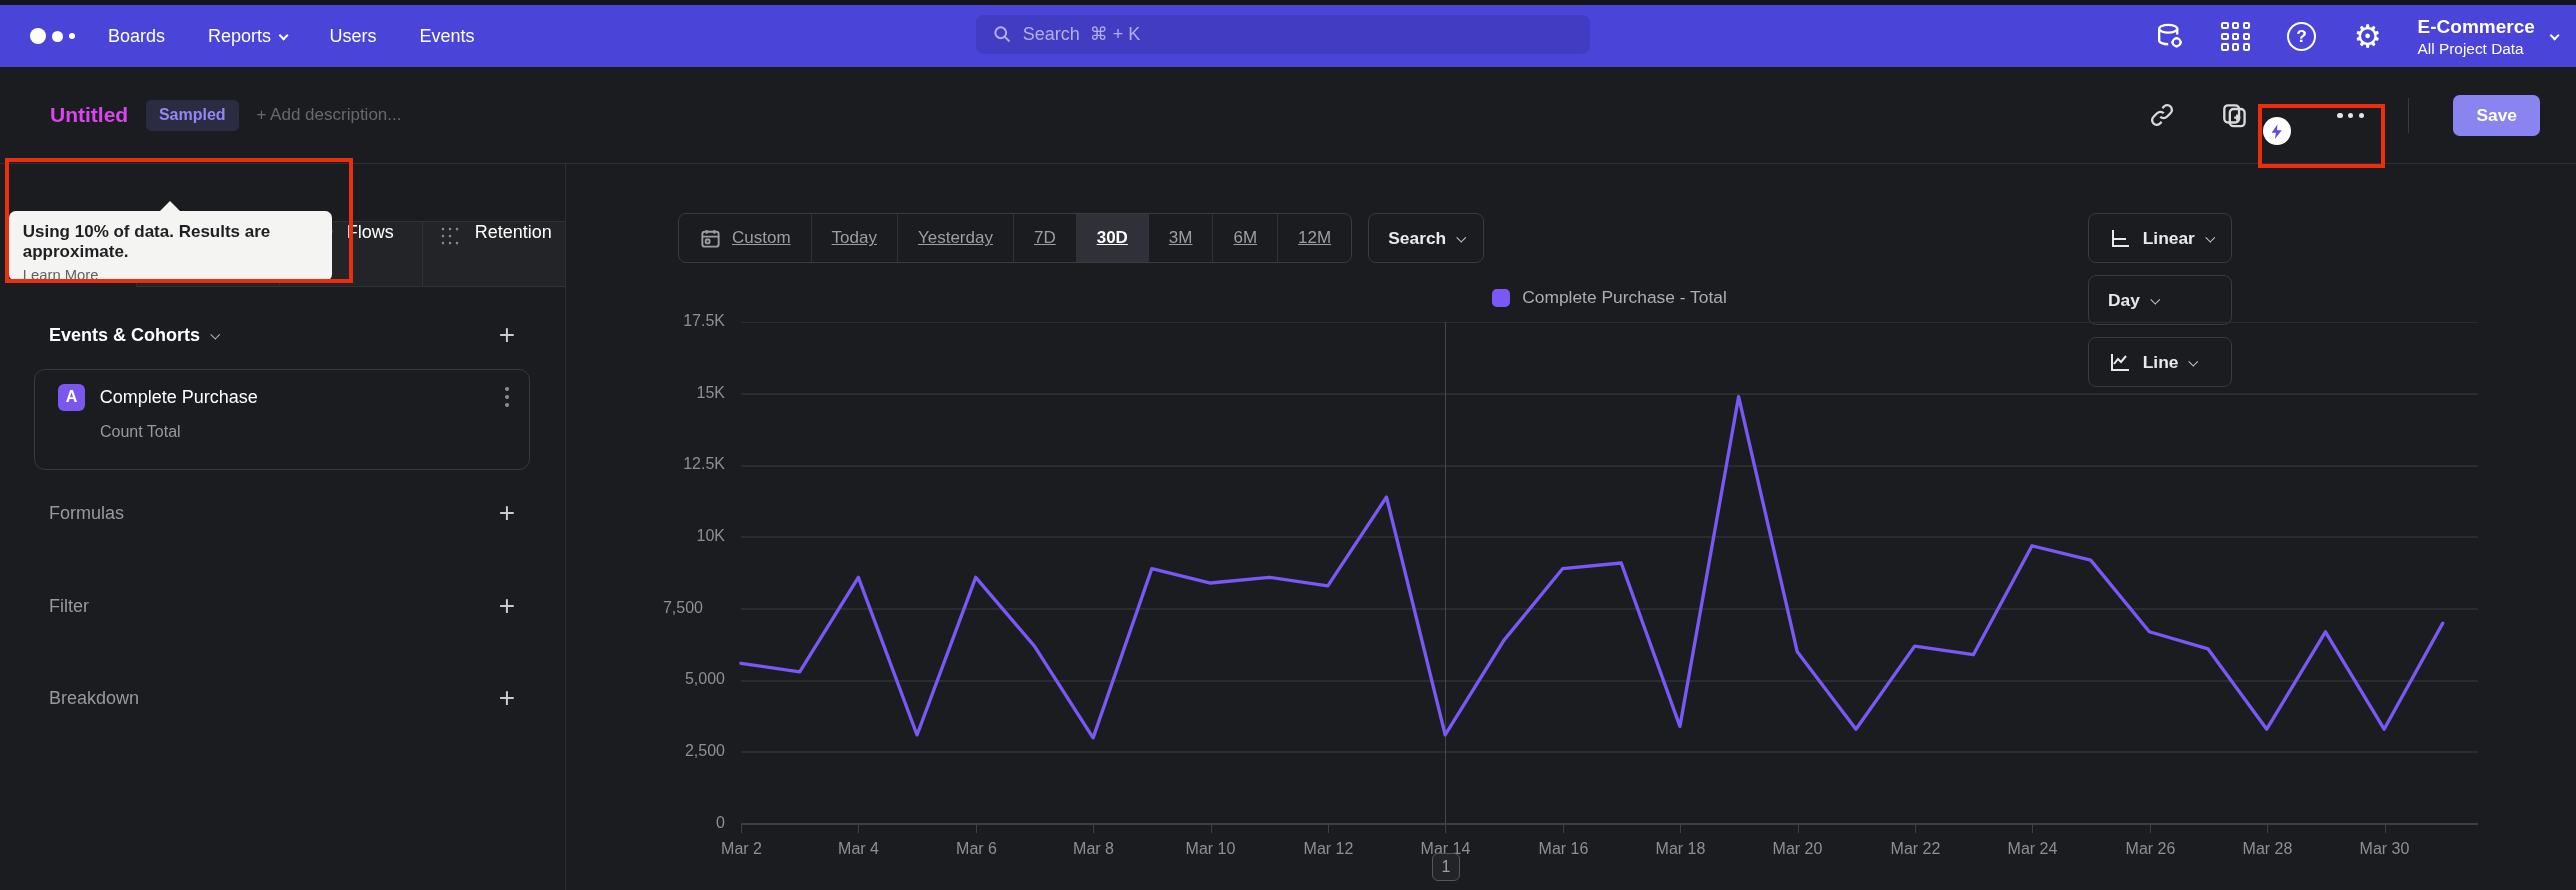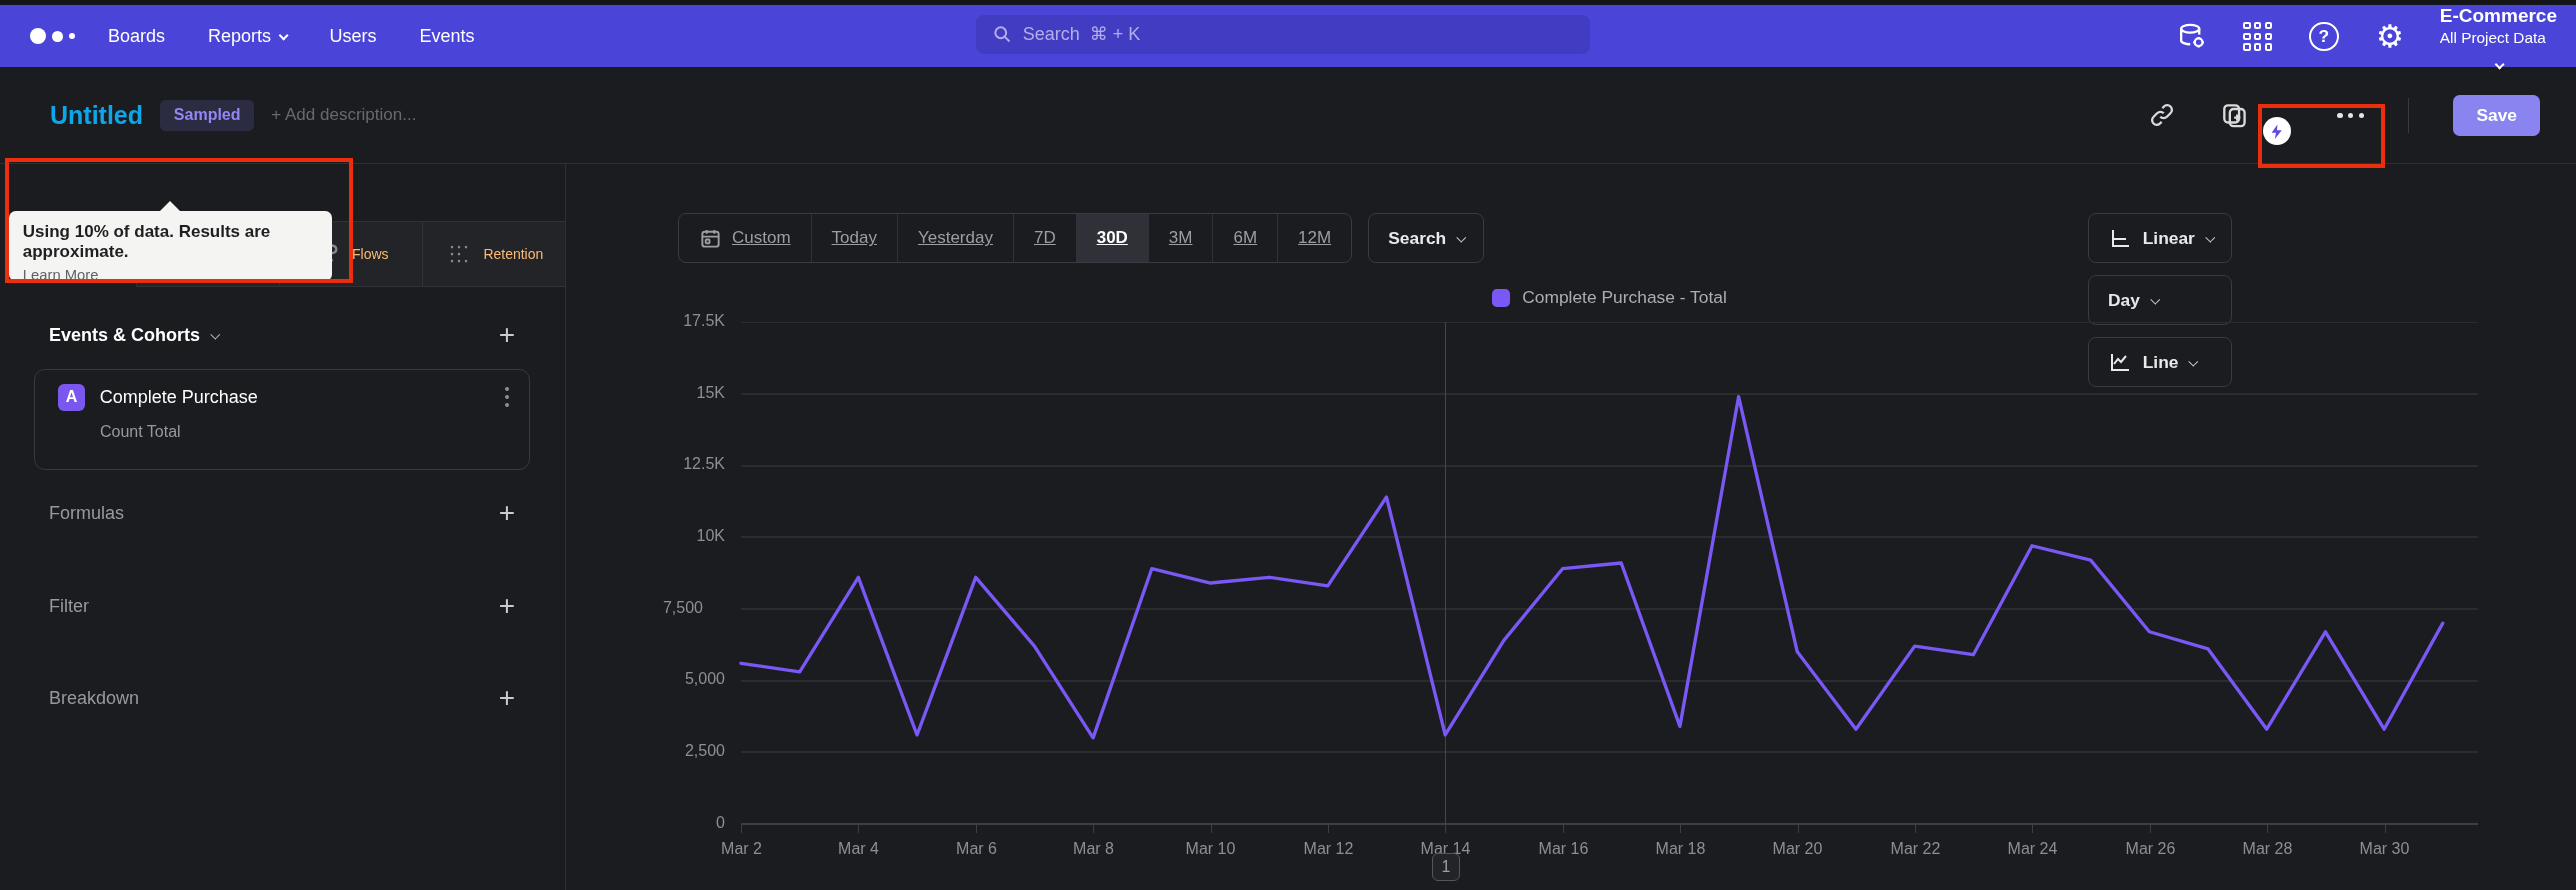"E-Commerce" .project { flex-direction: column -> none }
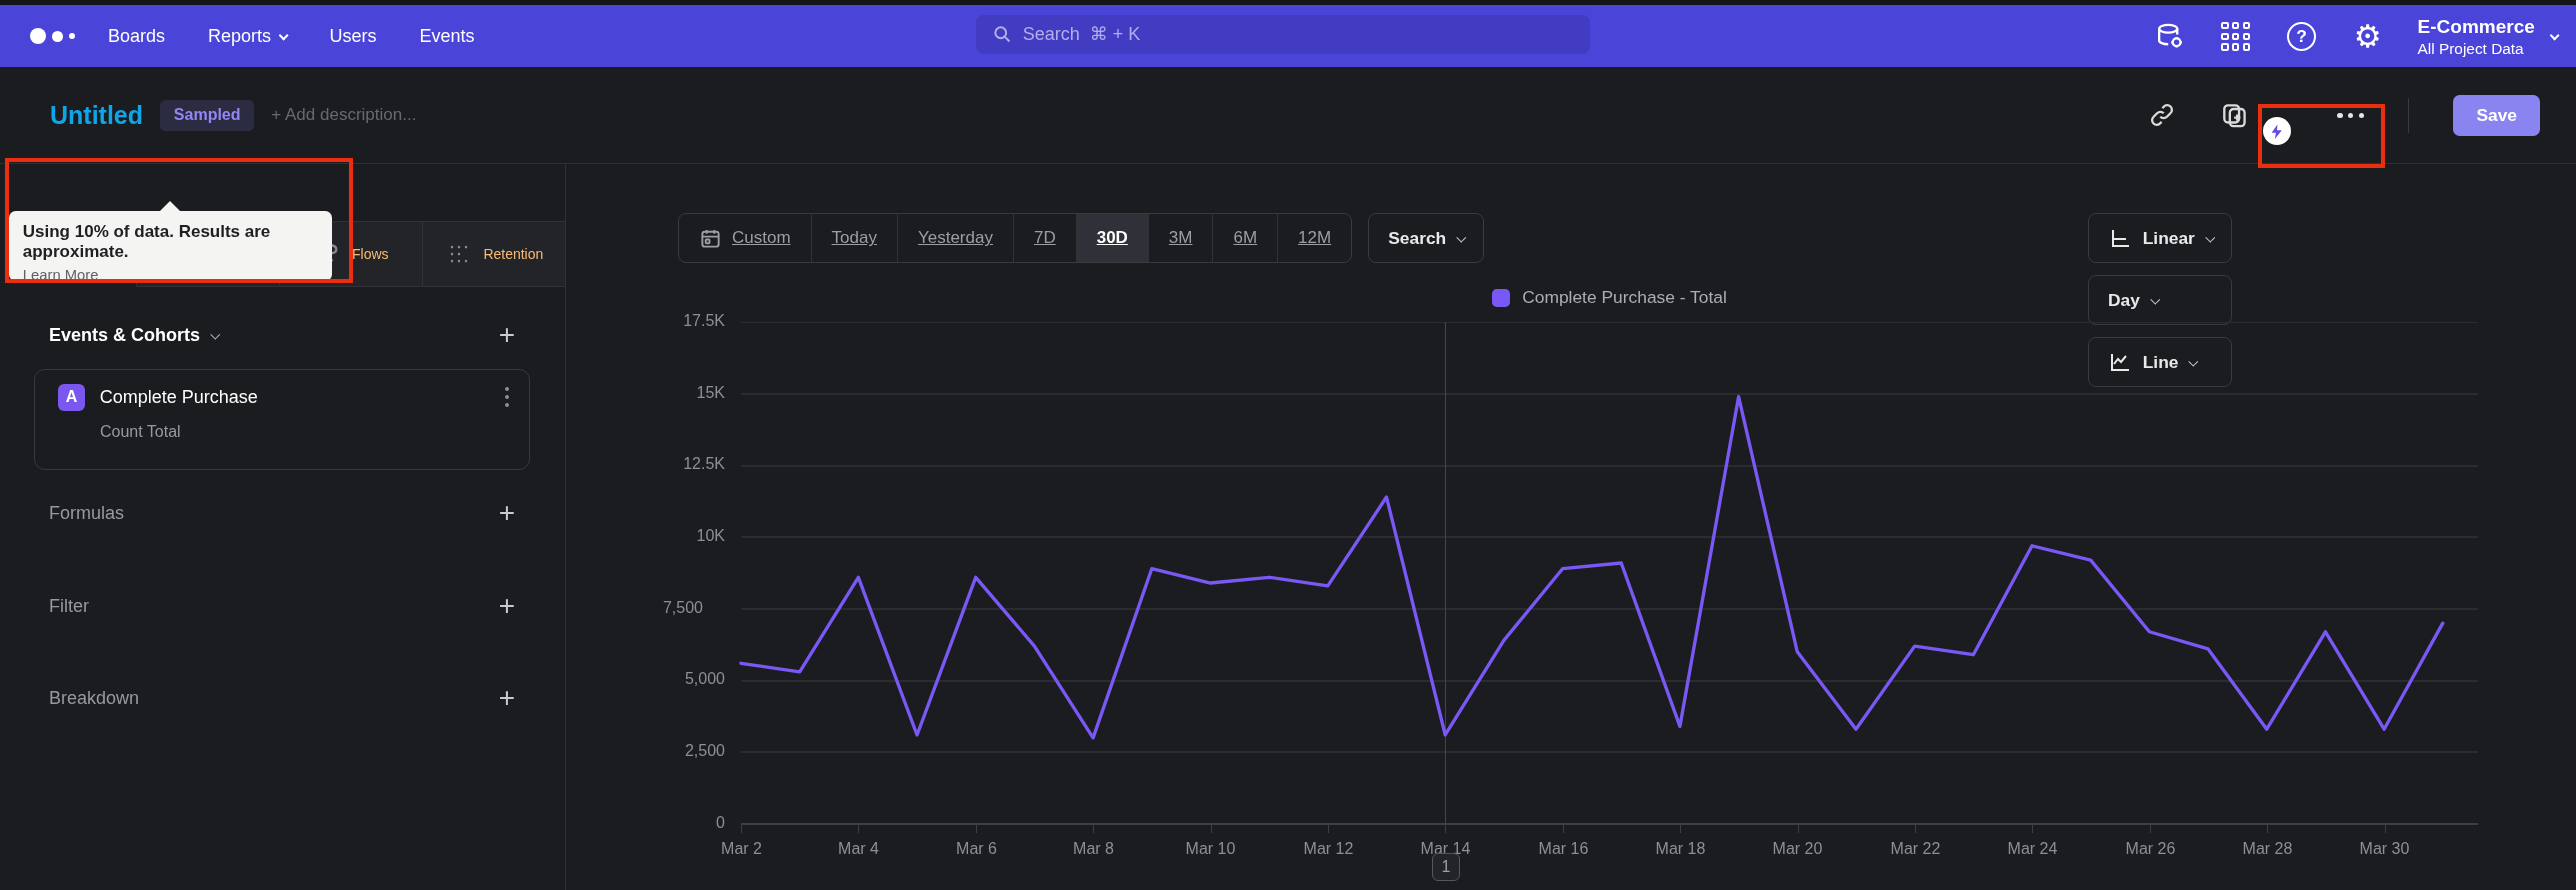"Untitled" .doc-title { color: #0ea5e9 -> #d946ef; font-size: 25px -> 21px }
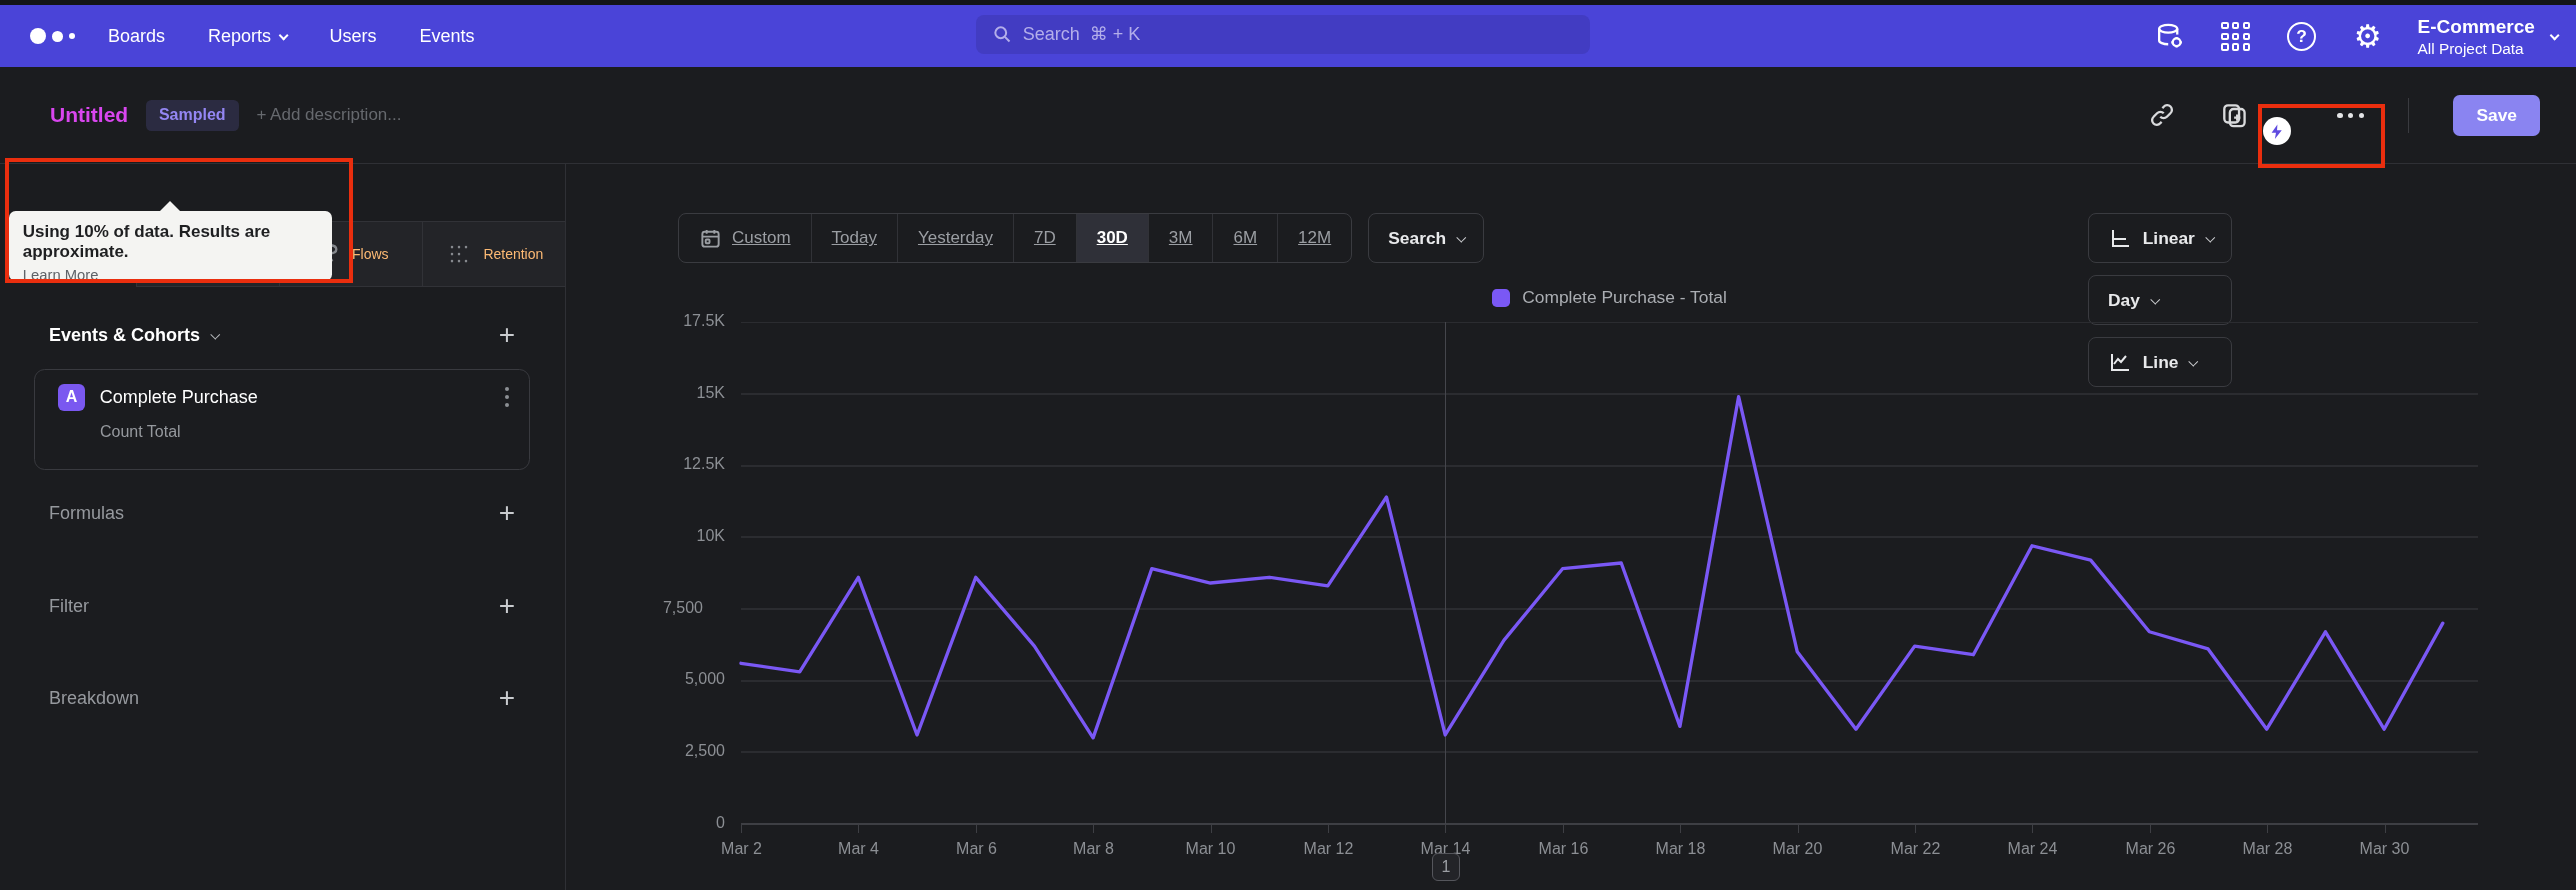"Flows" .tab { align-items: center -> flex-start; color: #fdba74 -> #ffffff; font-size: 14px -> 18px }
